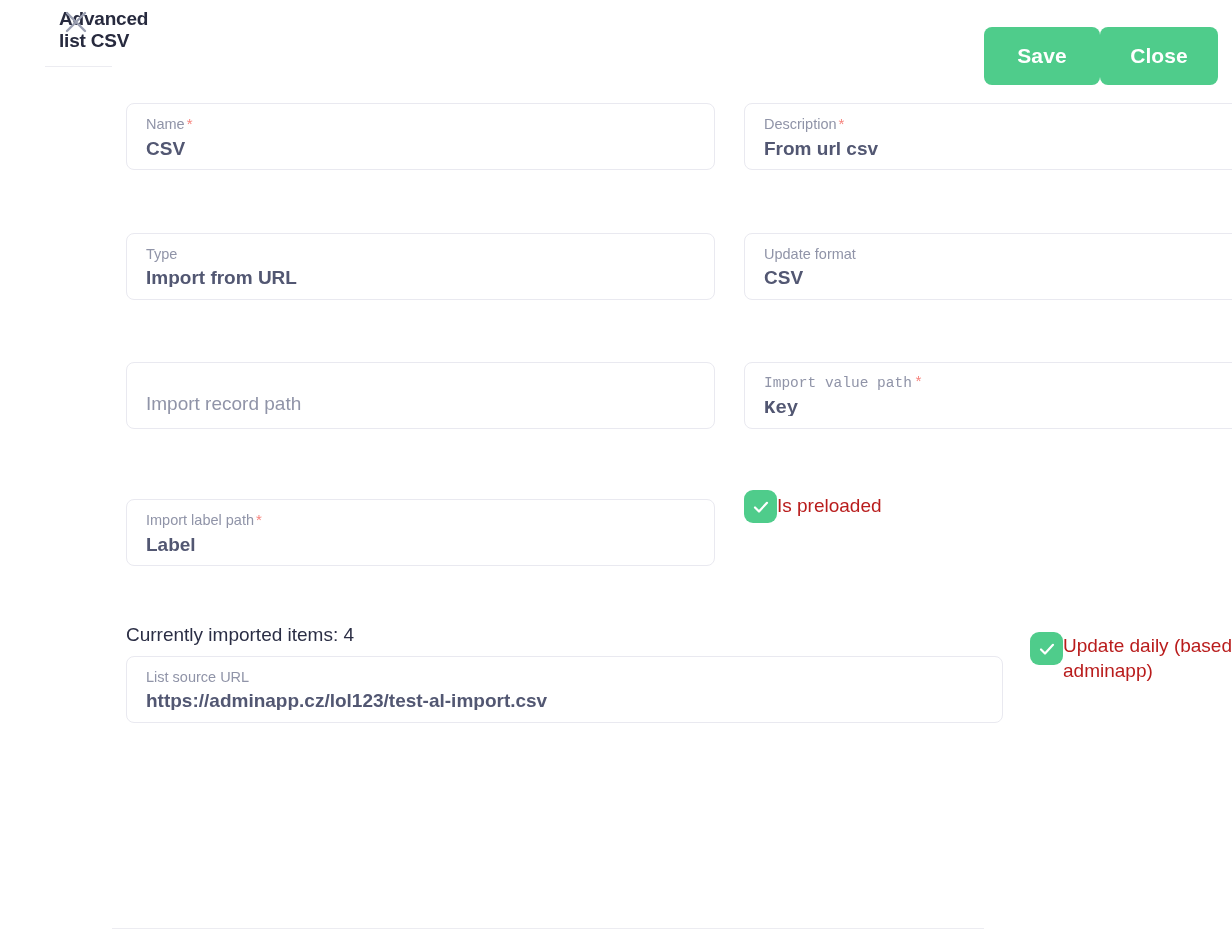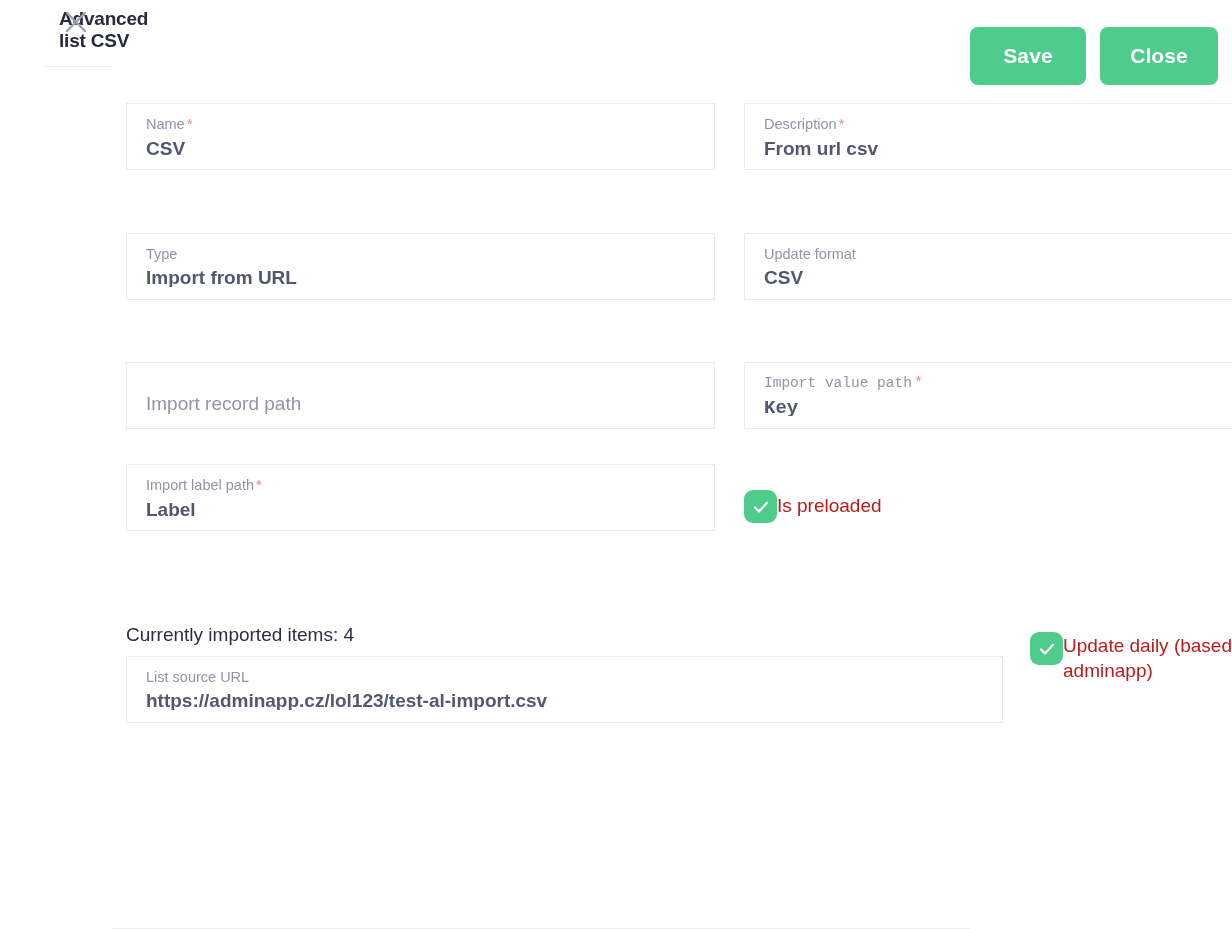"Save" .modal-footer { gap: 14px -> none }
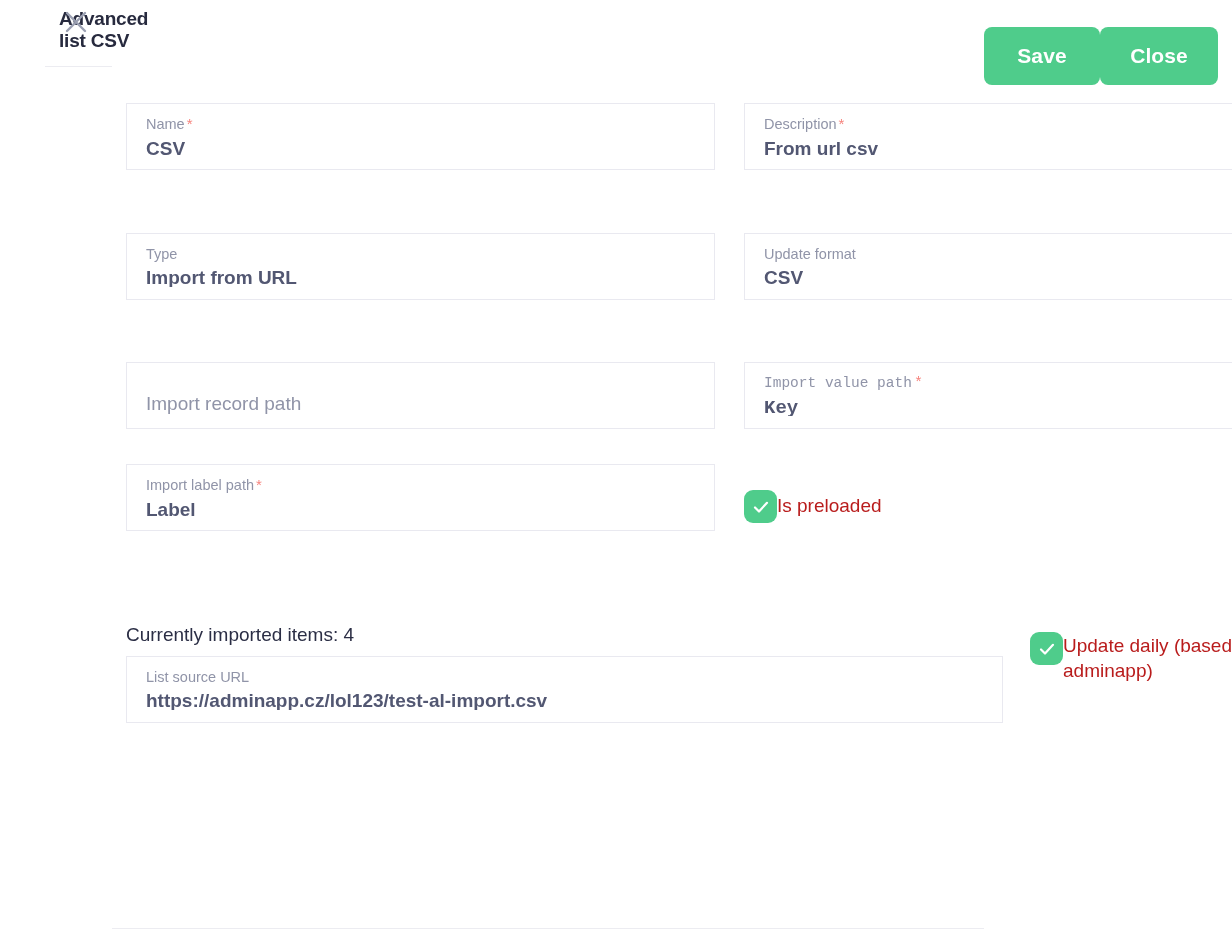"Name *" .field { border-radius: 0 -> 8px }
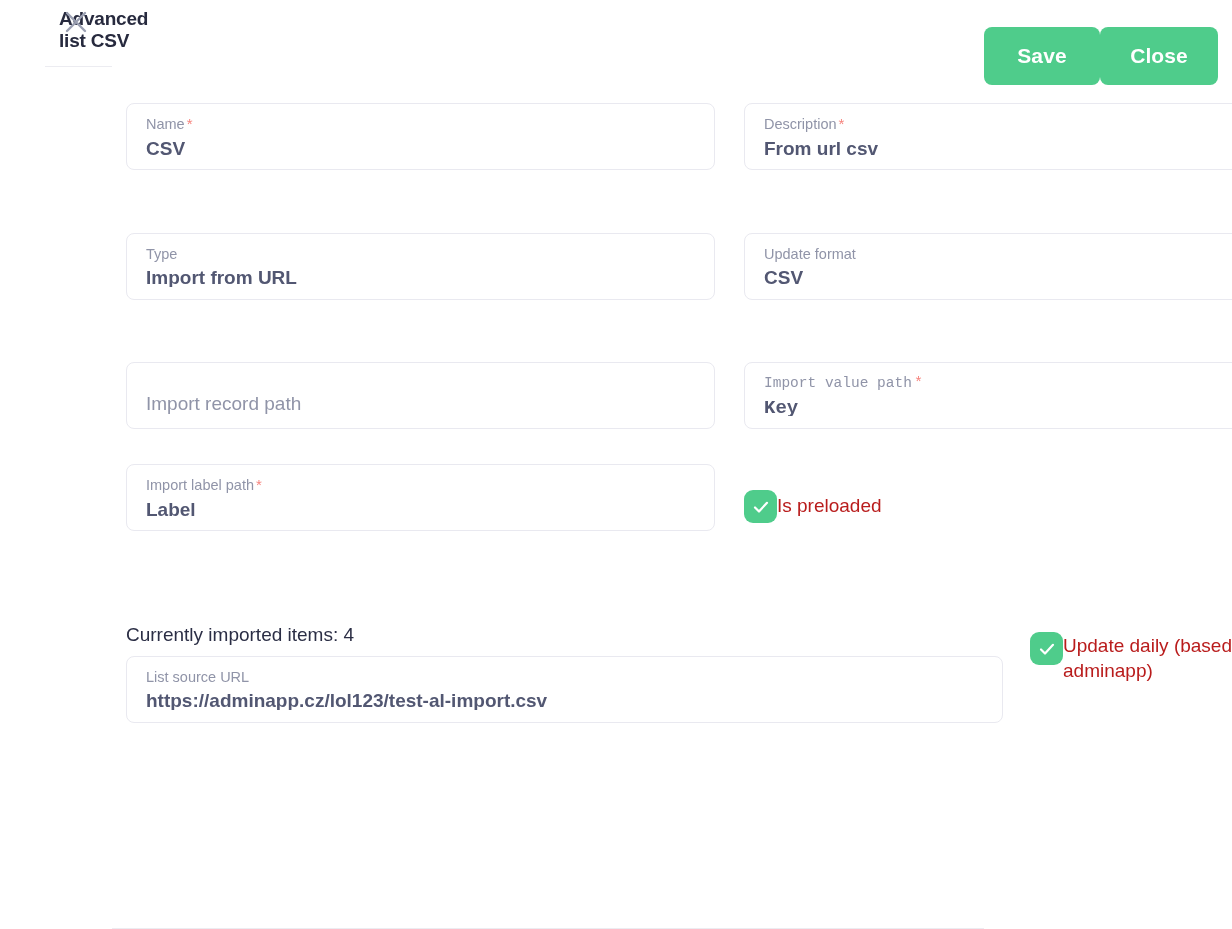"Import label path *" #field-labelpath { top: 464px -> 499px }
